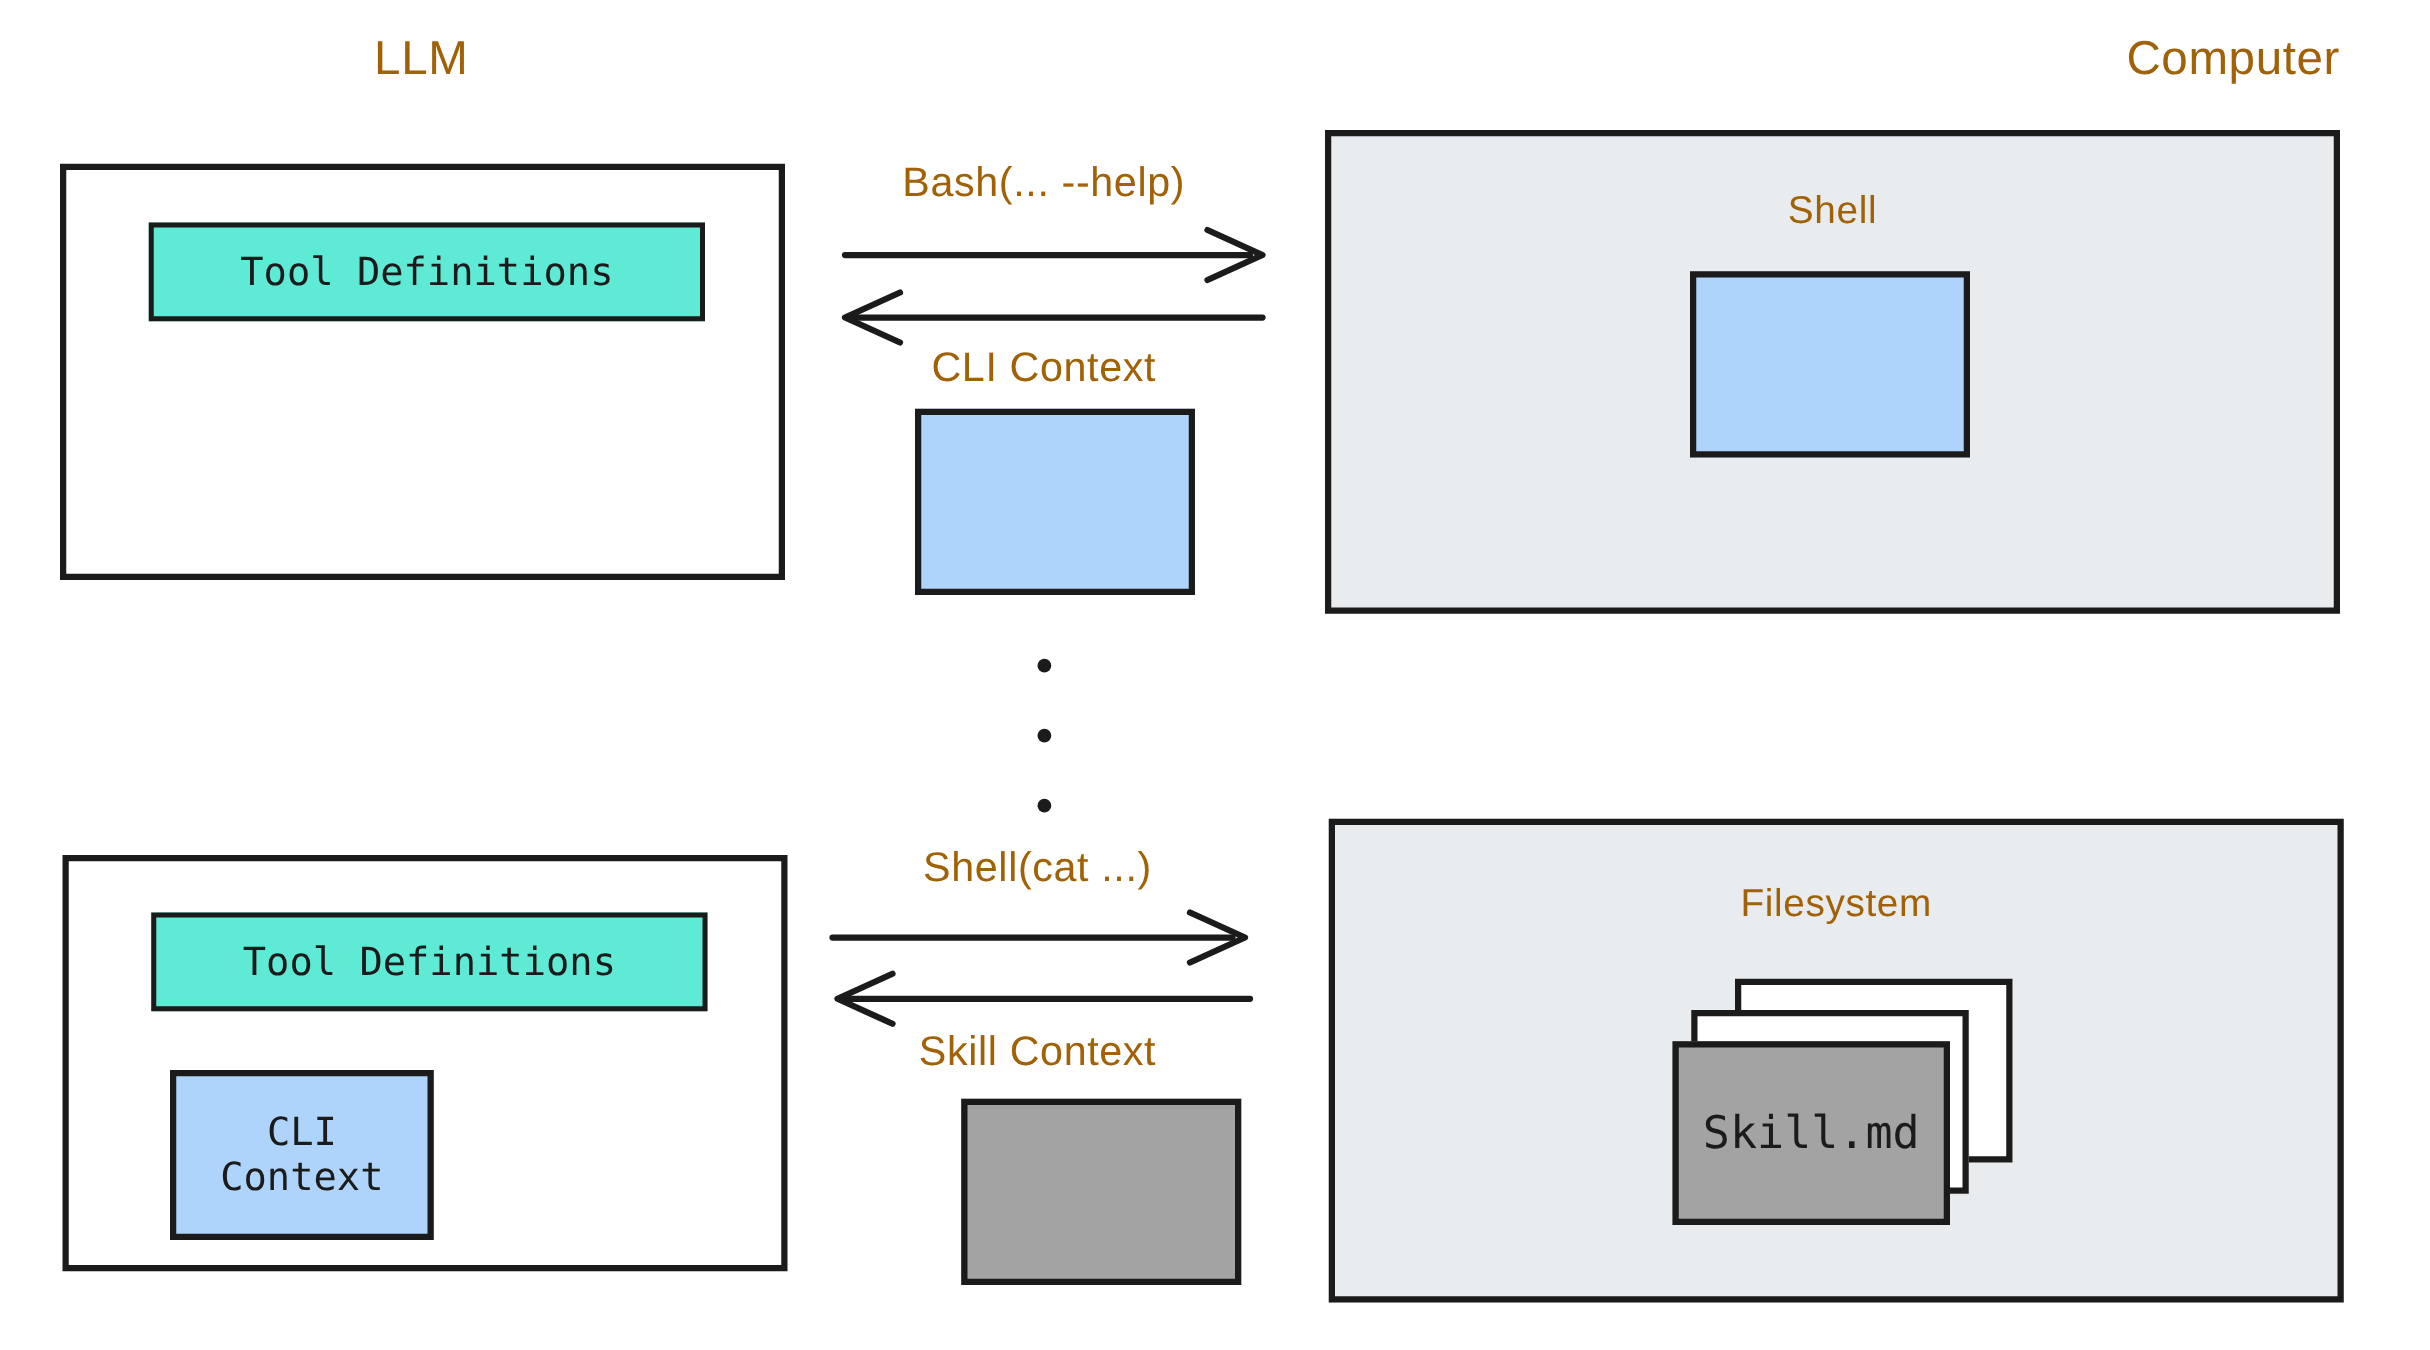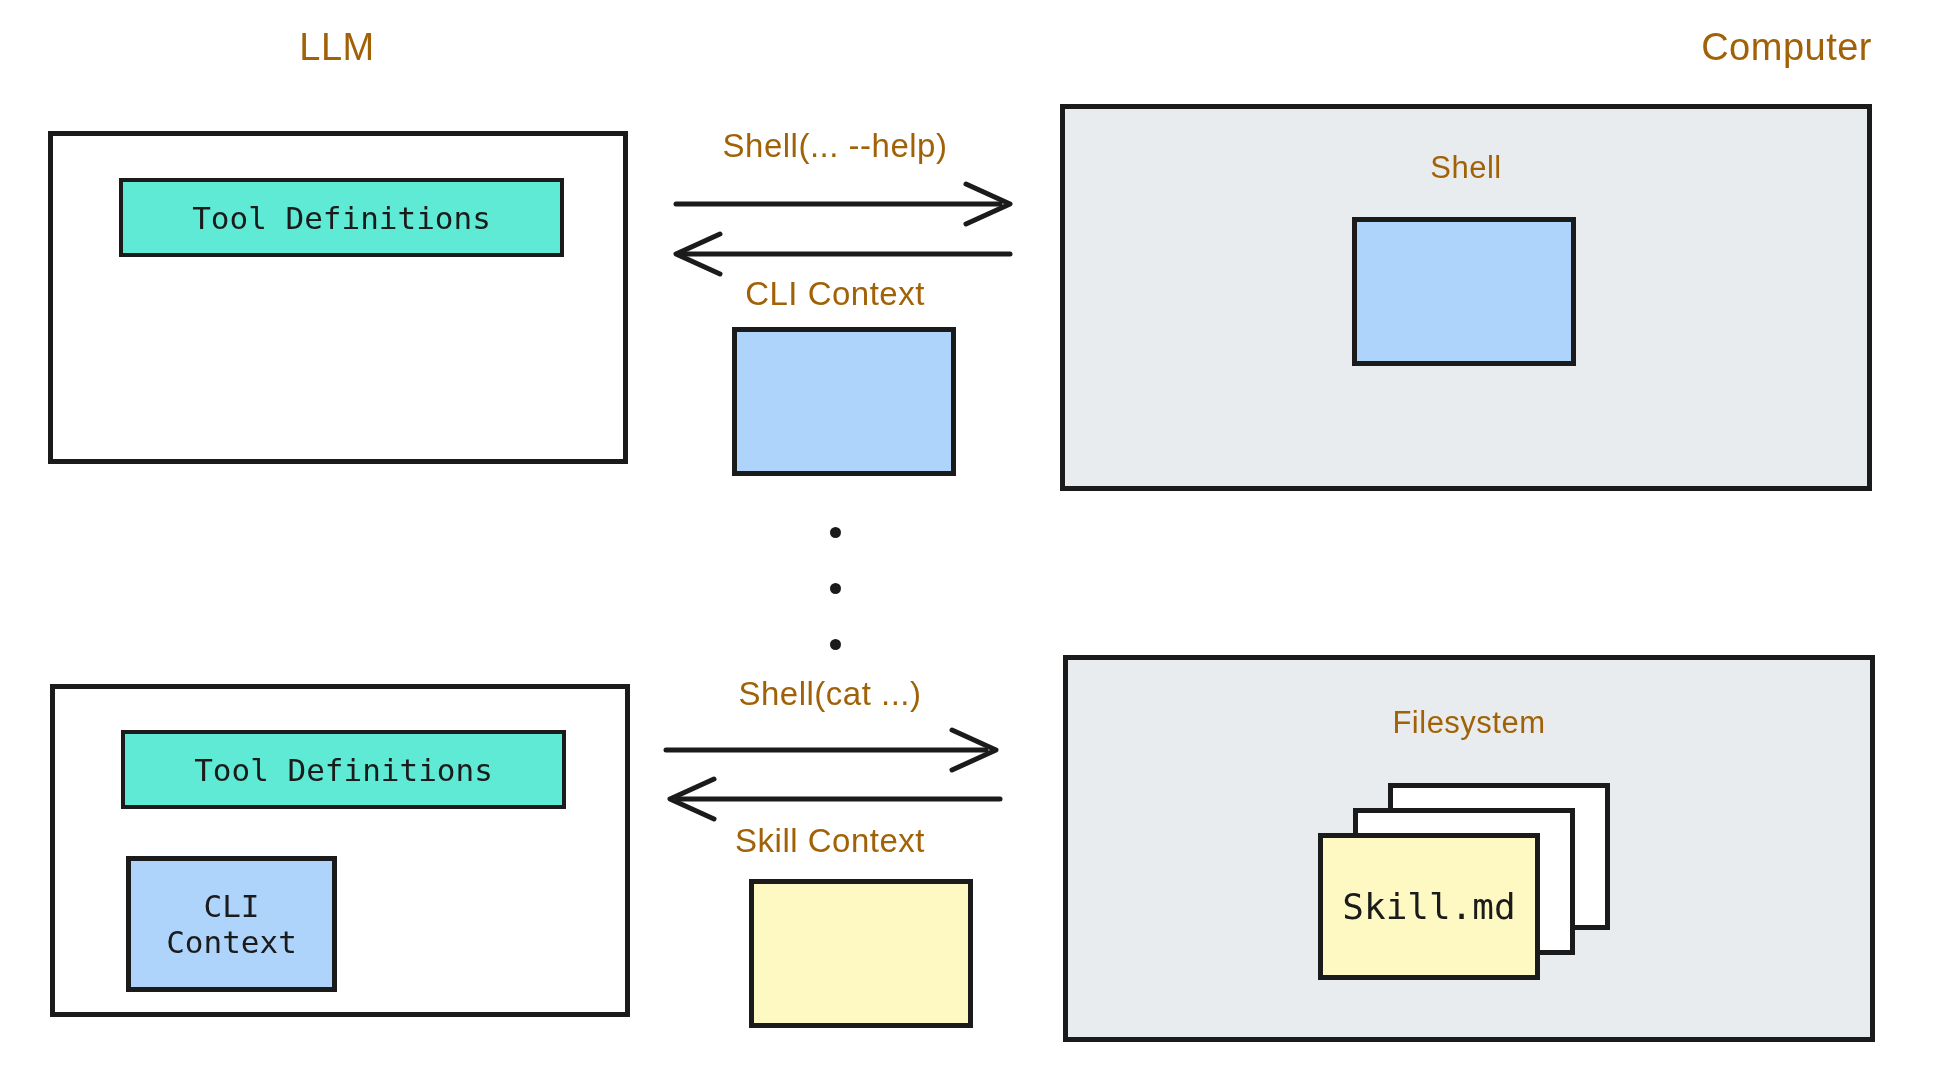"Shell(... --help)" div.label { text: Shell -> Bash }
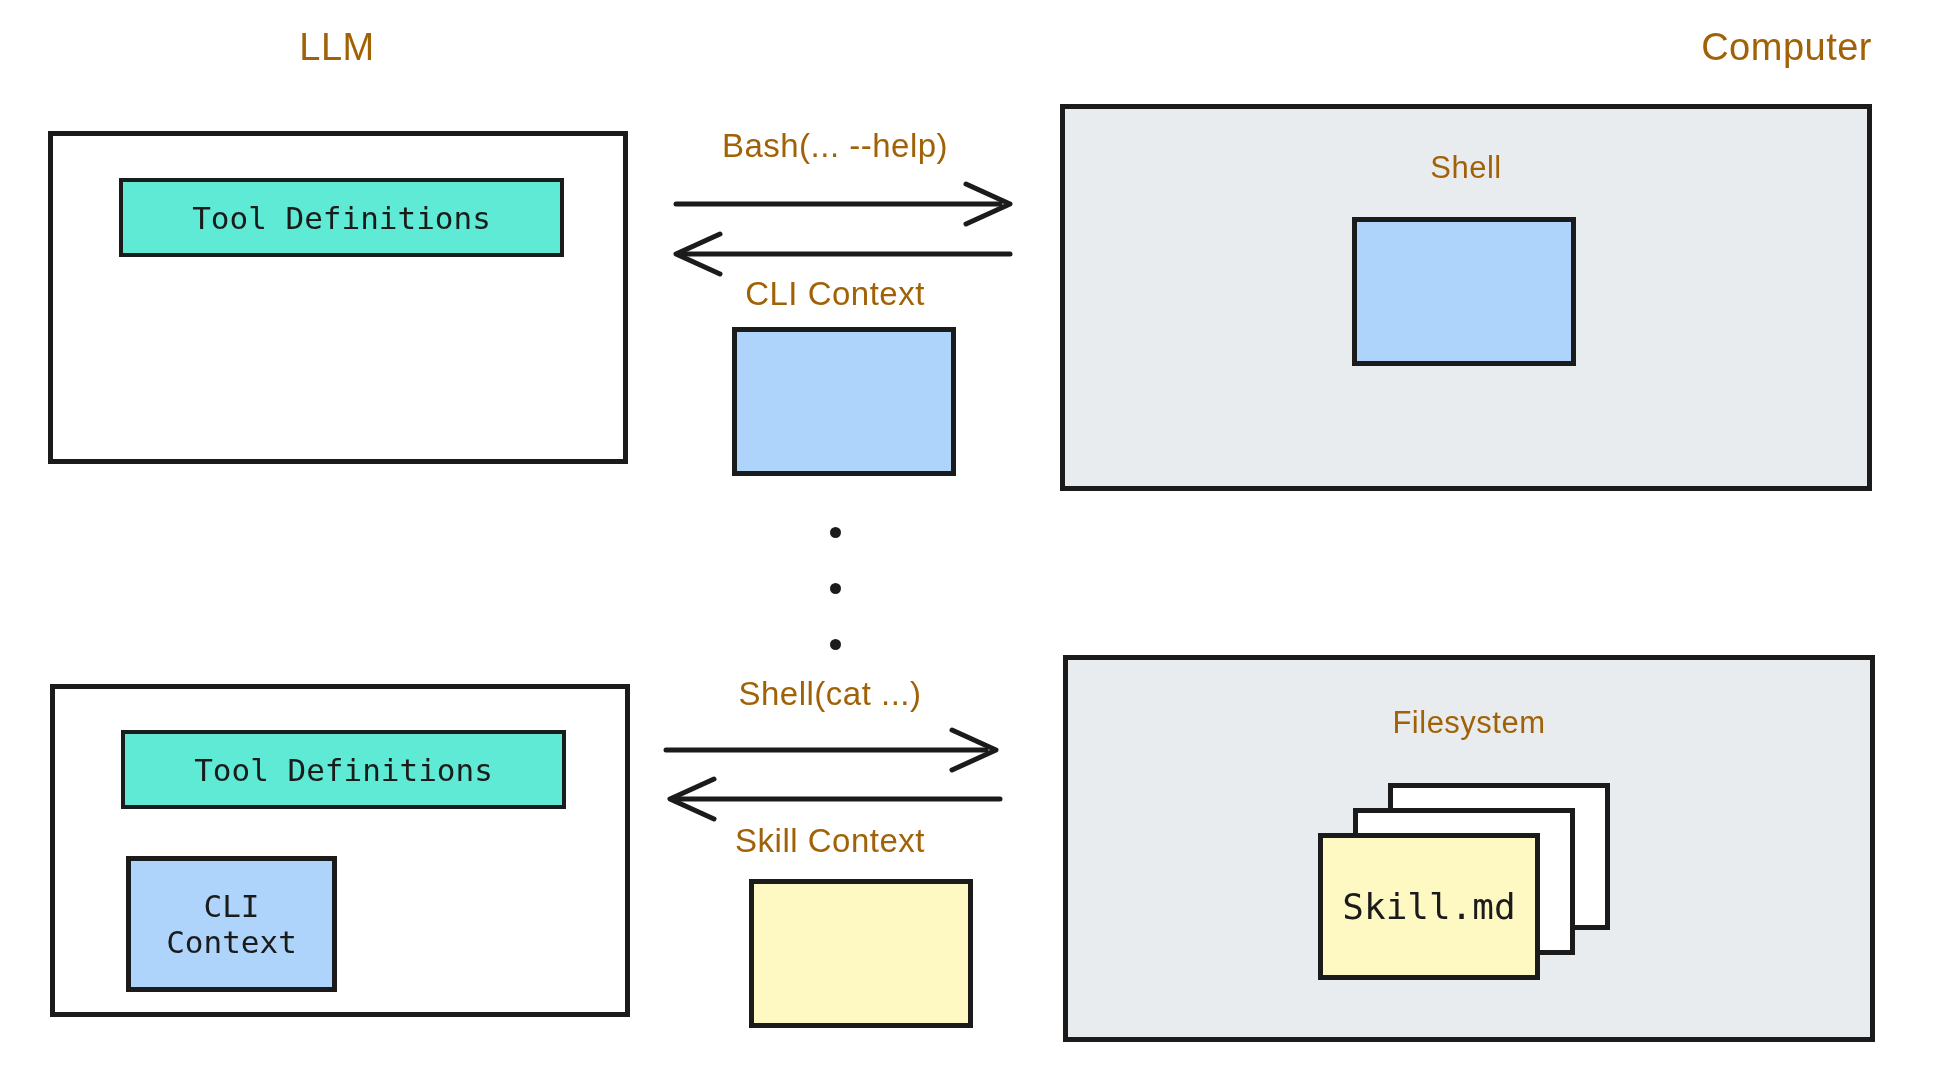"CLI" div.rect { left: 126px -> 136px }
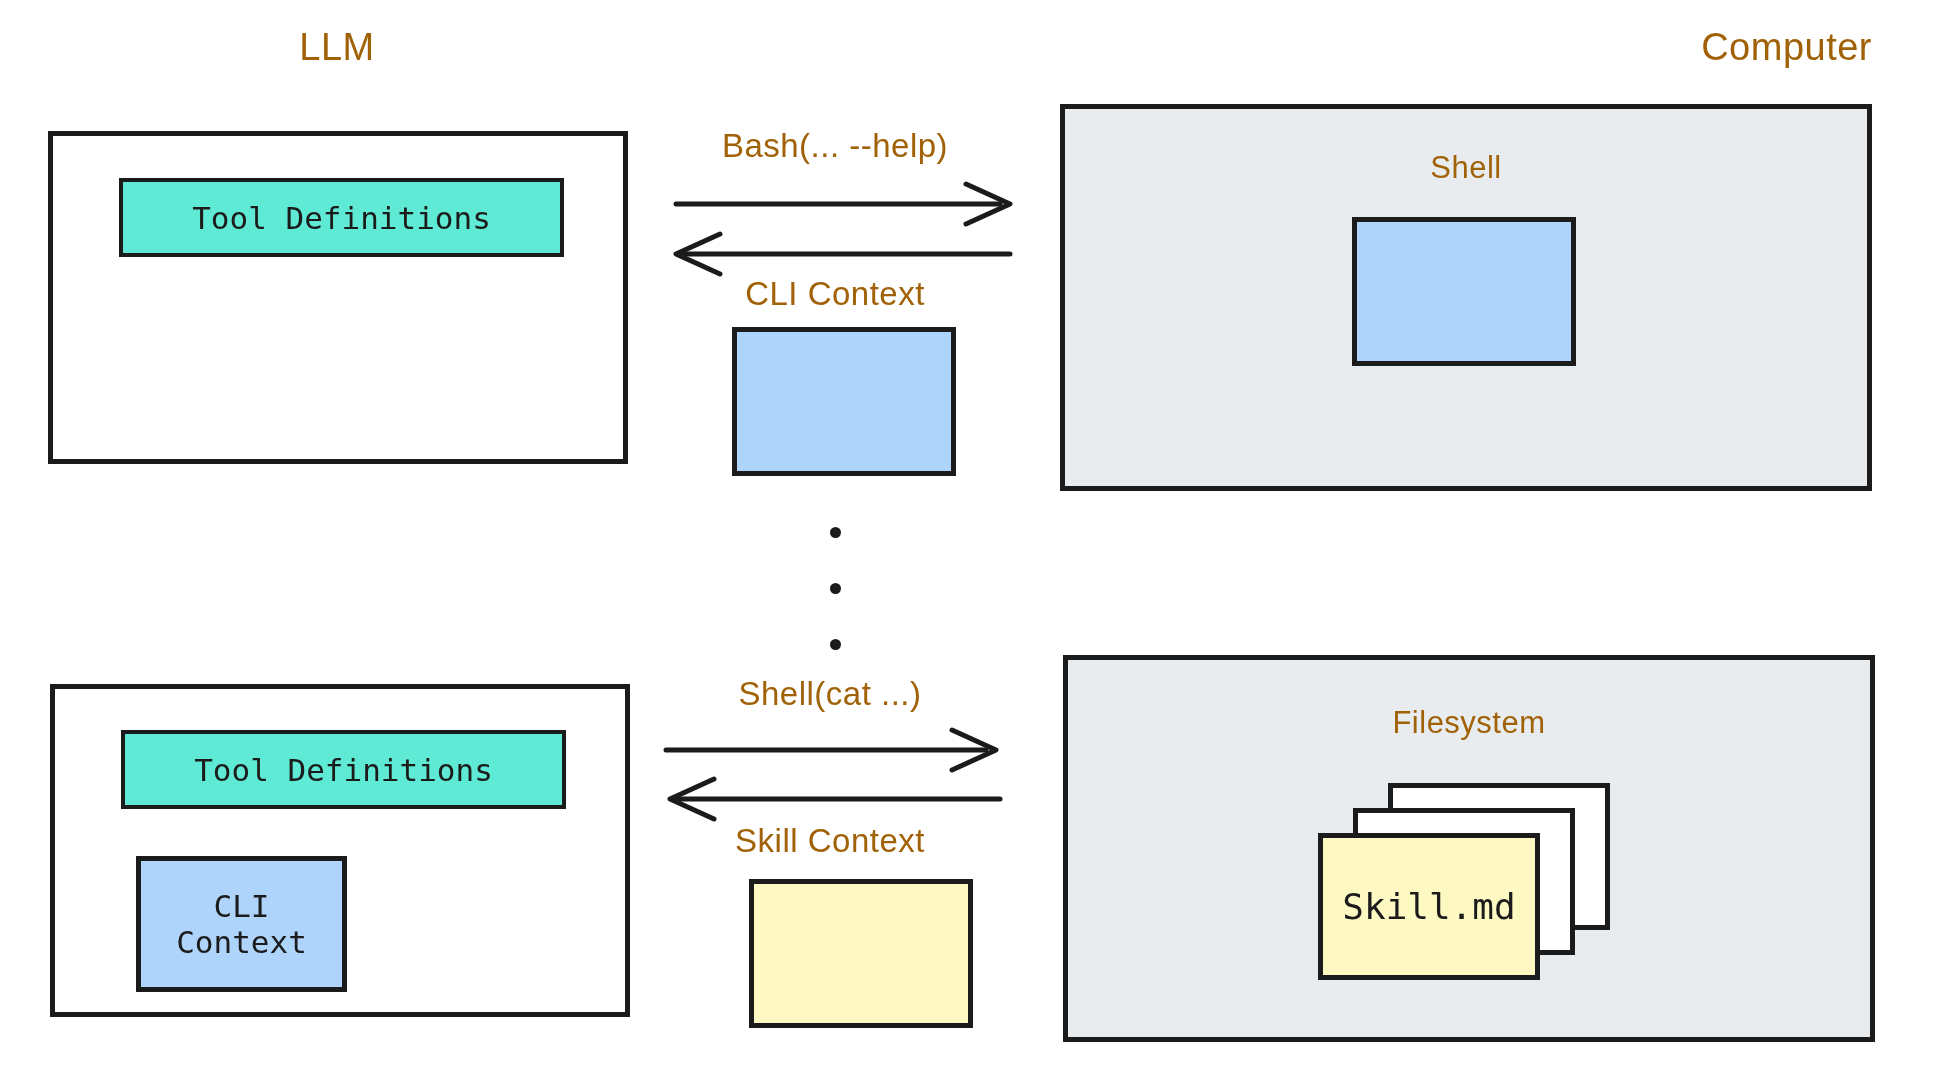"Skill.md" .rect.pink { background: #fef9c3 -> #a3a3a3; margin-left: none -> 20px }
